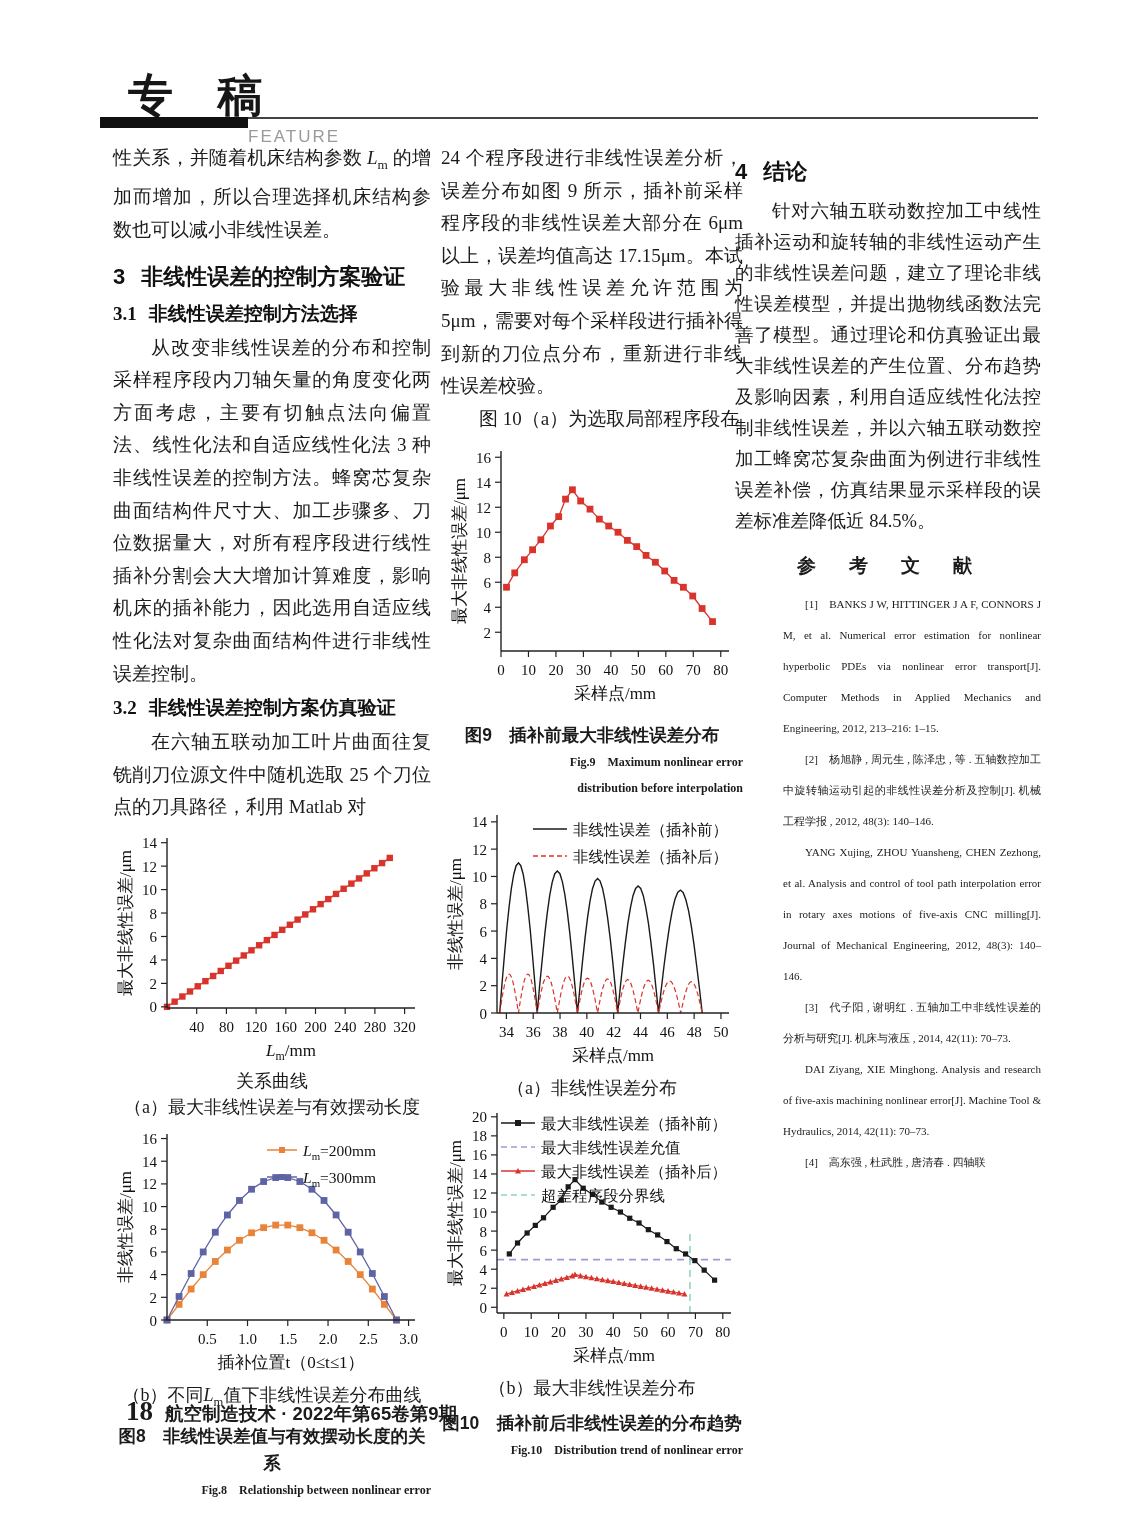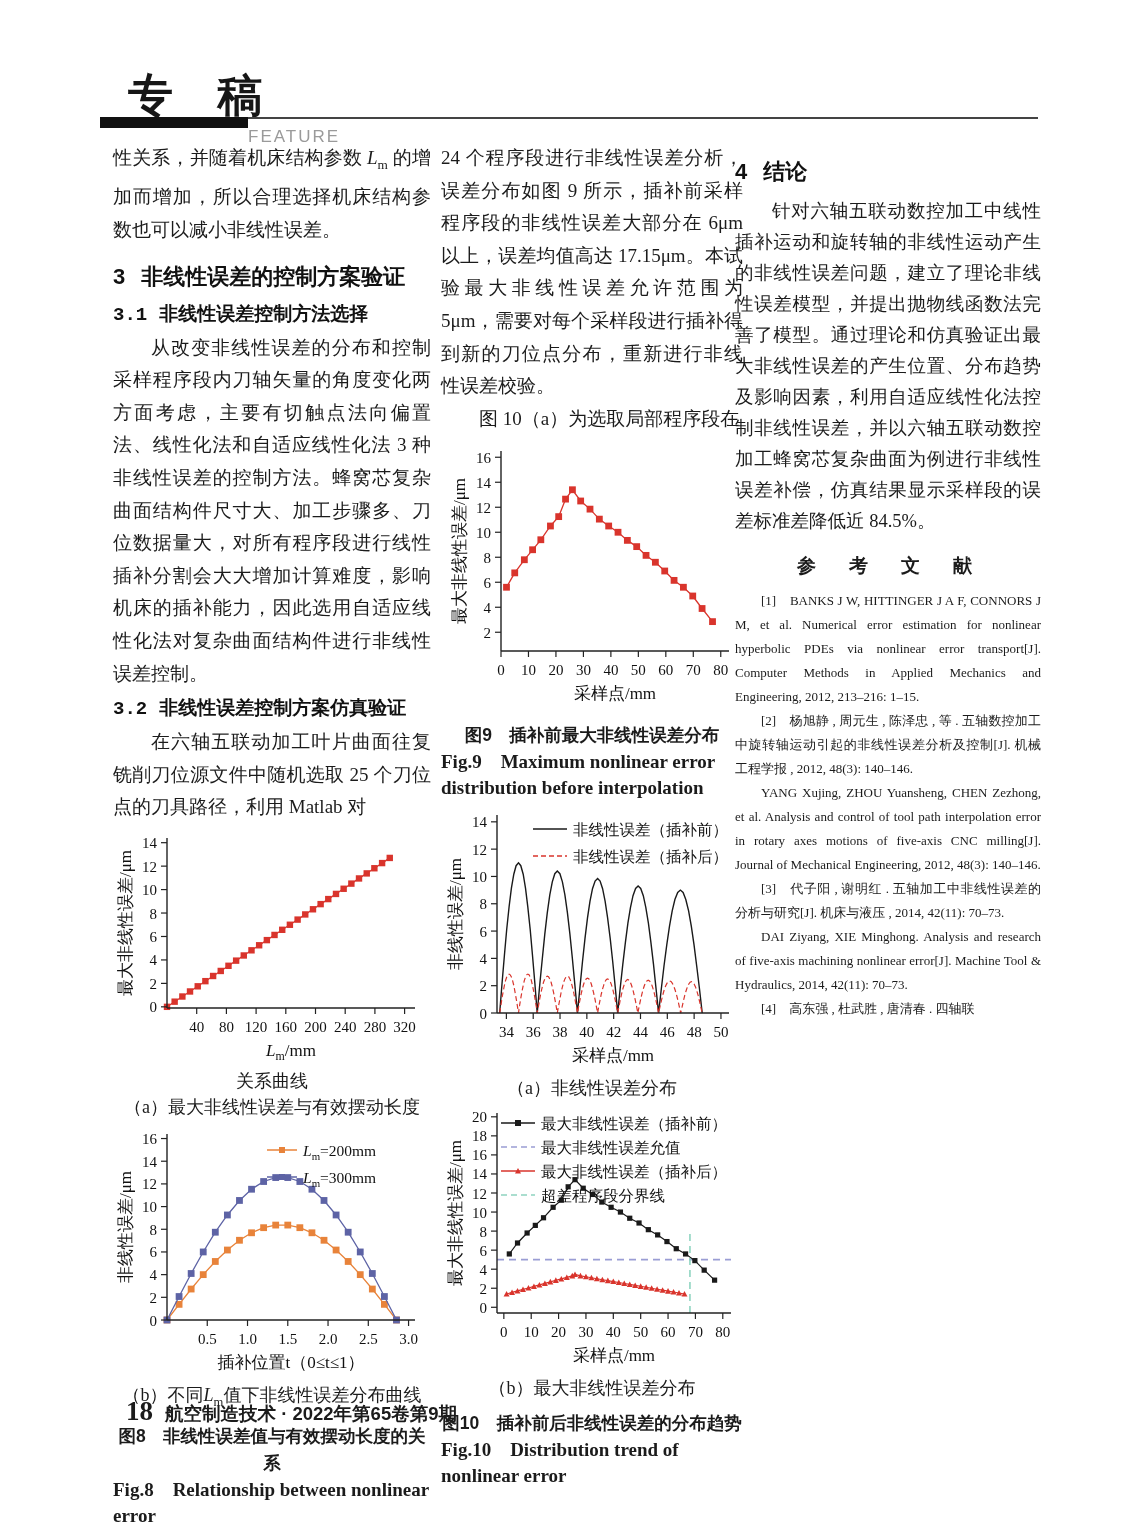"3.1 非线性误差控制方法选择" .hsub { font-family: Liberation Mono, monospace -> Liberation Serif, serif }
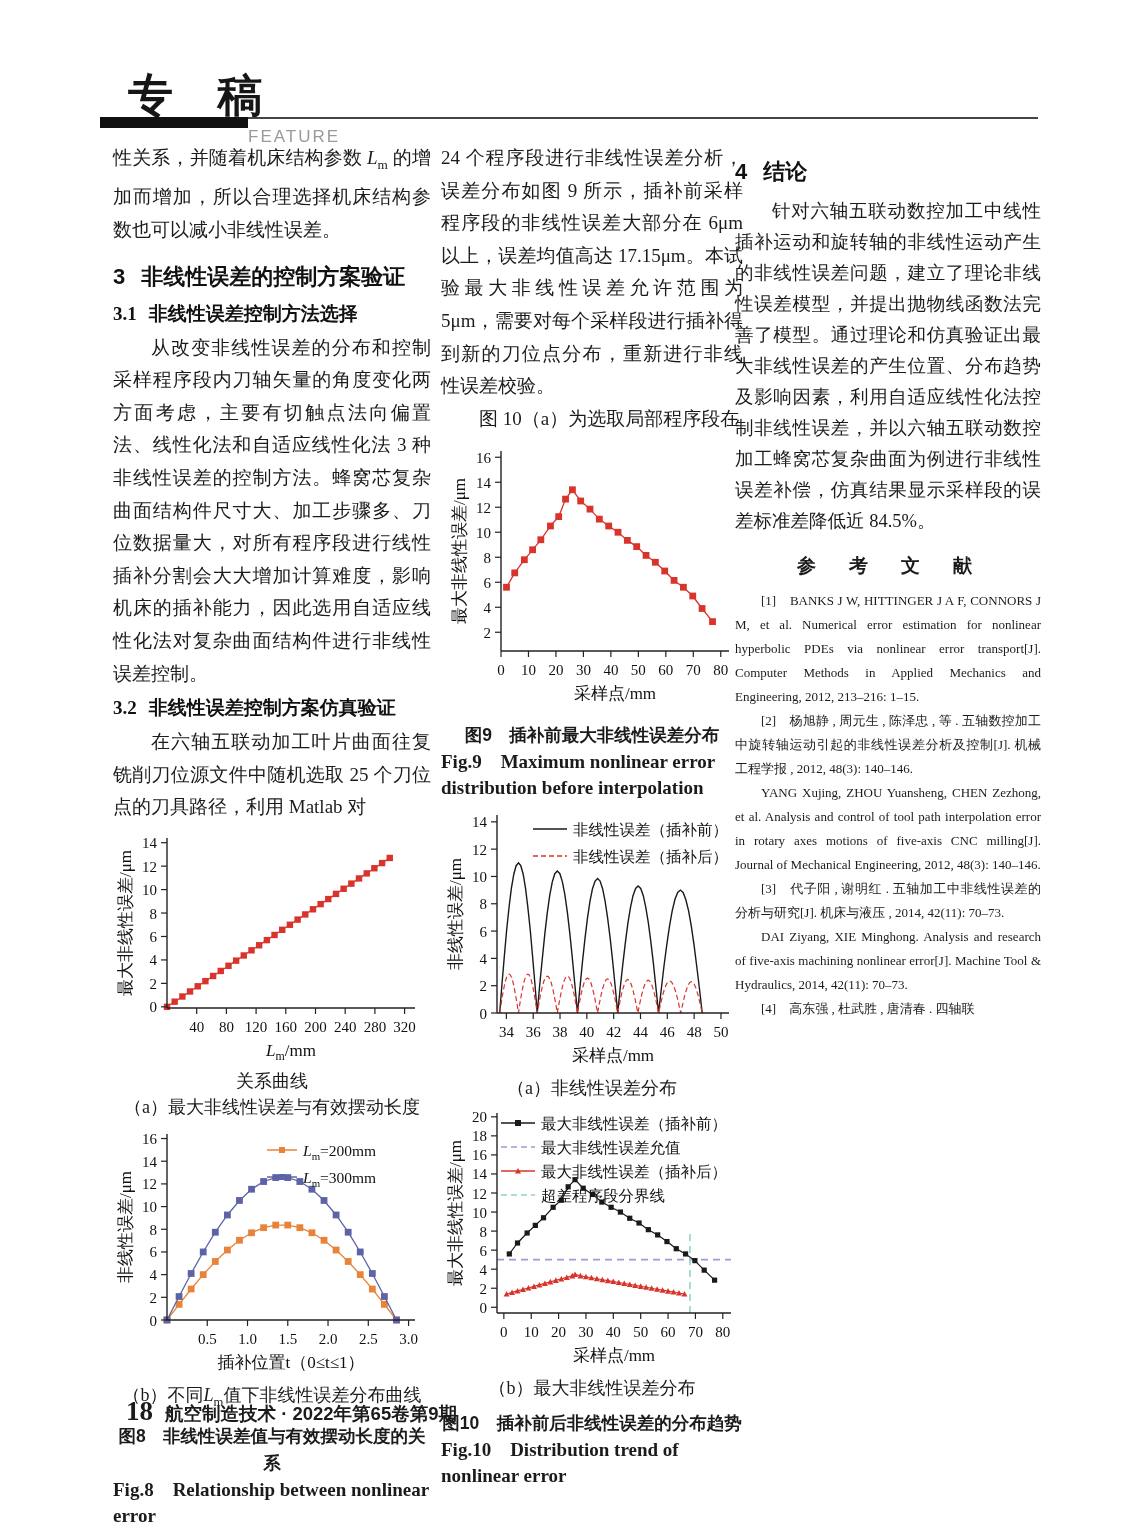"[1] BANKS J W, HITTINGER" .ref { font-size: 13px -> 11px; line-height: 24px -> 31px; margin-left: none -> 48px }
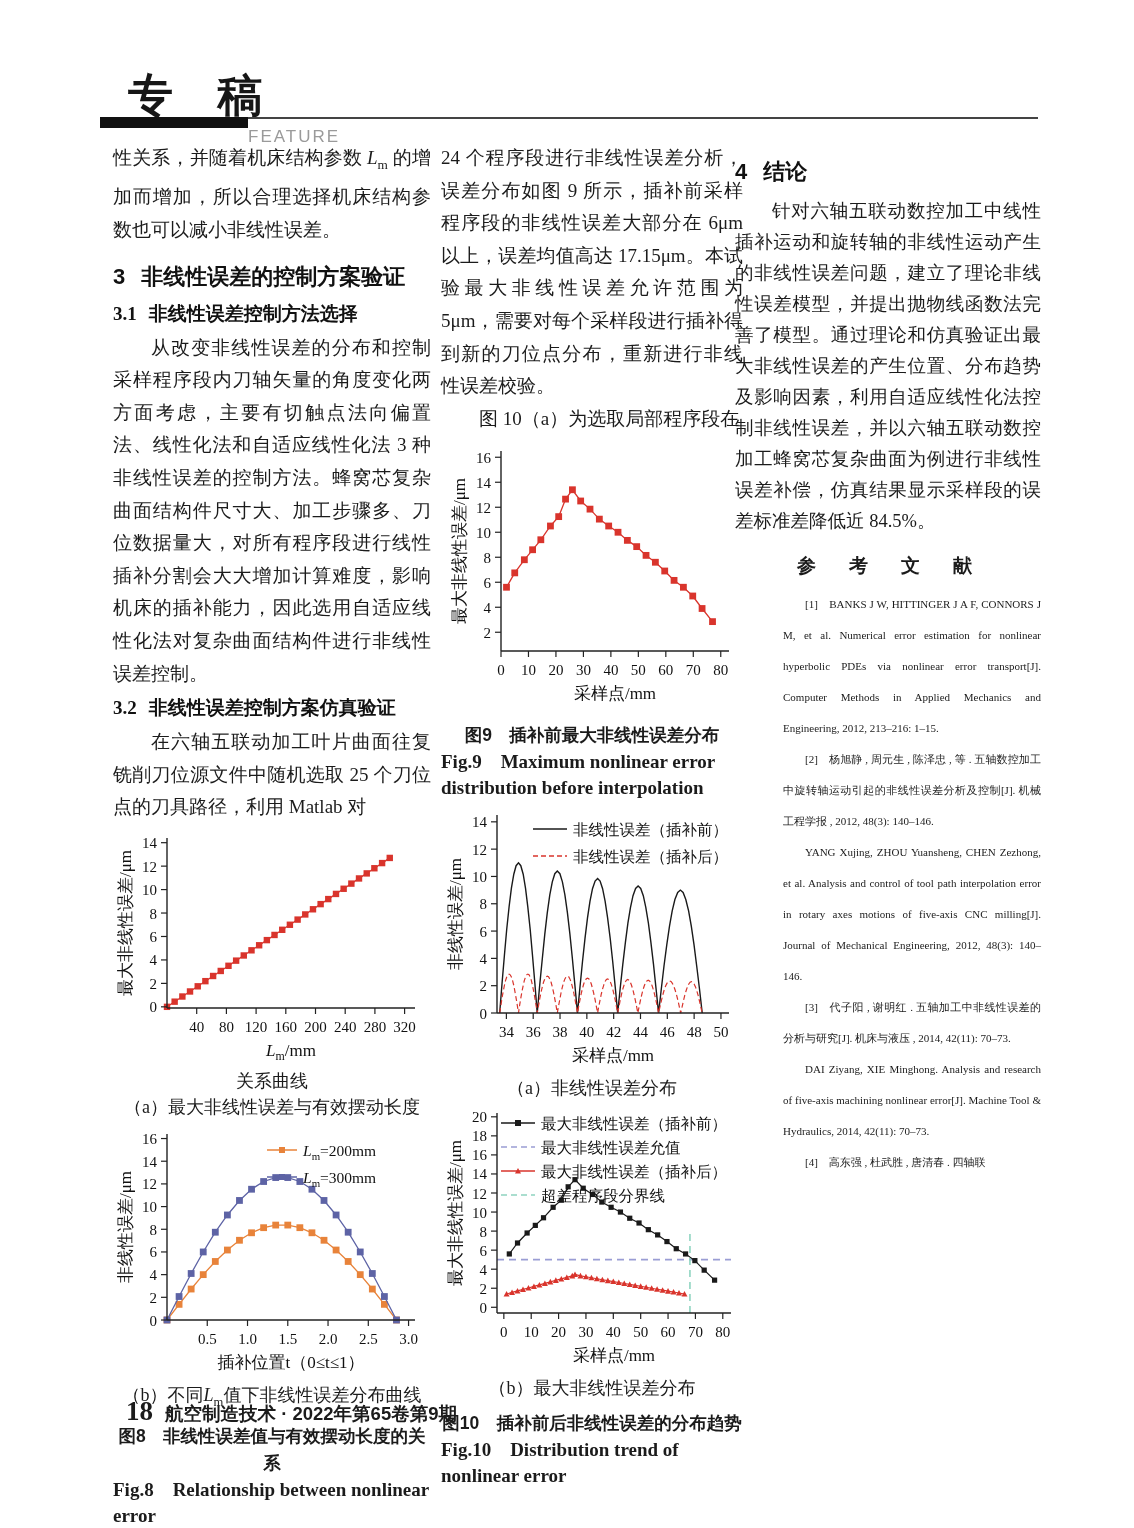"Fig.9 Maximum nonlinear error" .figcap-en { font-size: 19px -> 12px; text-align: left -> right }
